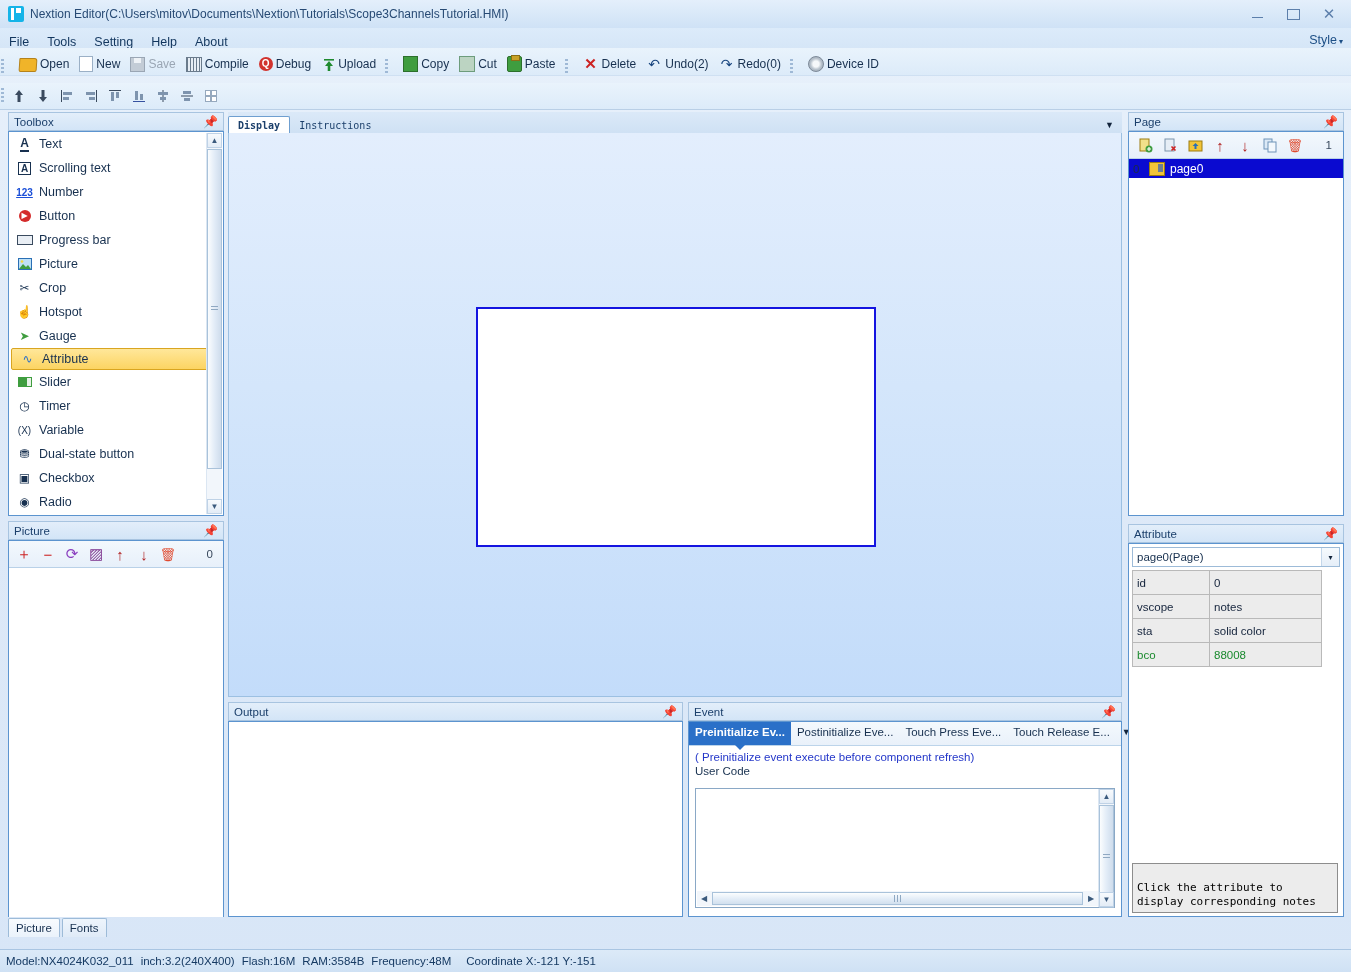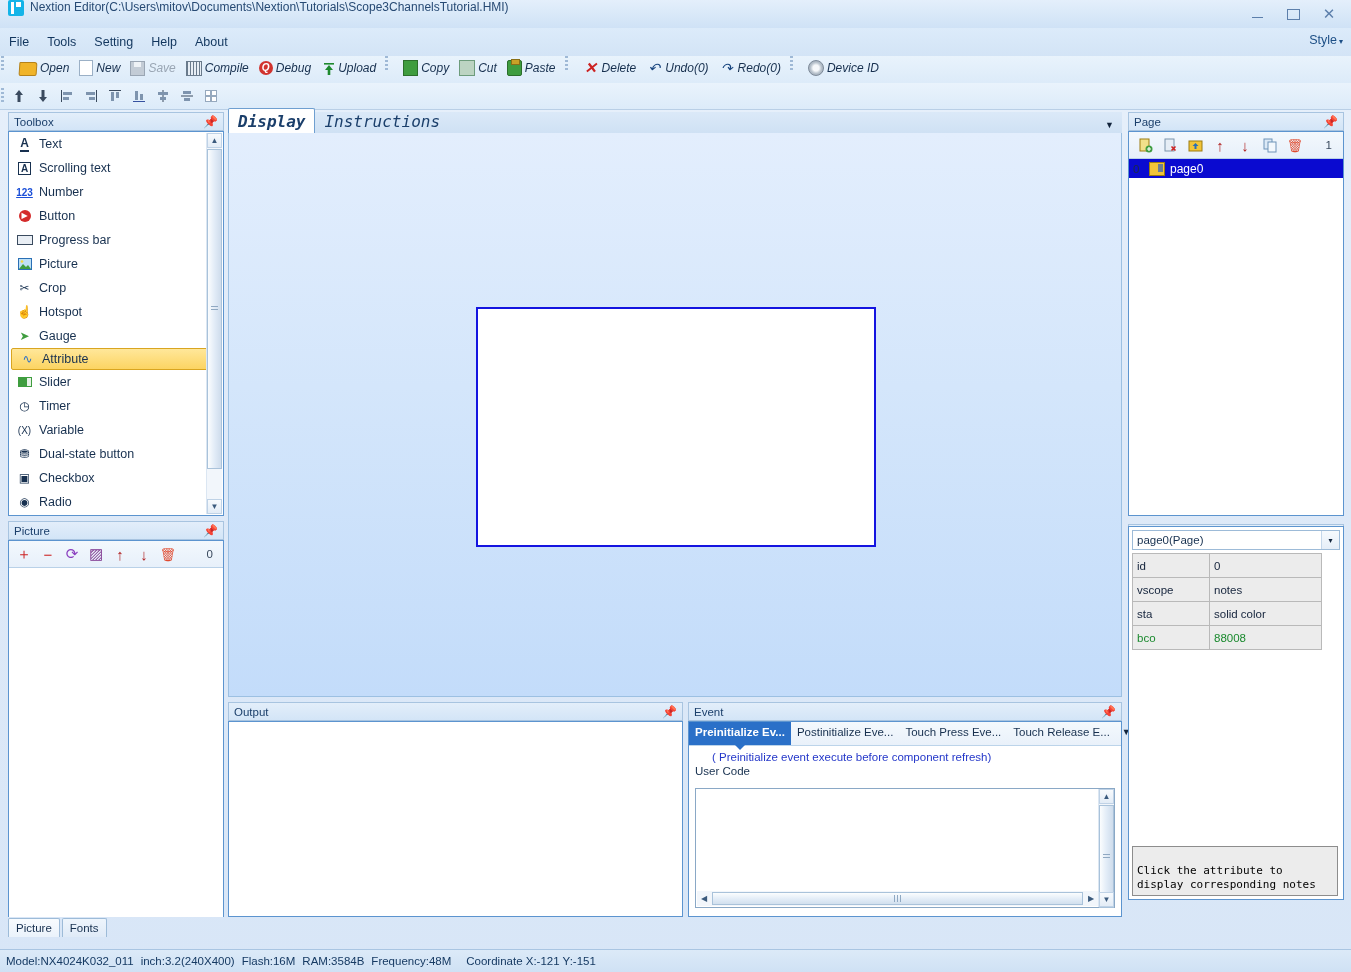"Nextion" .titlebar { align-items: none -> center }
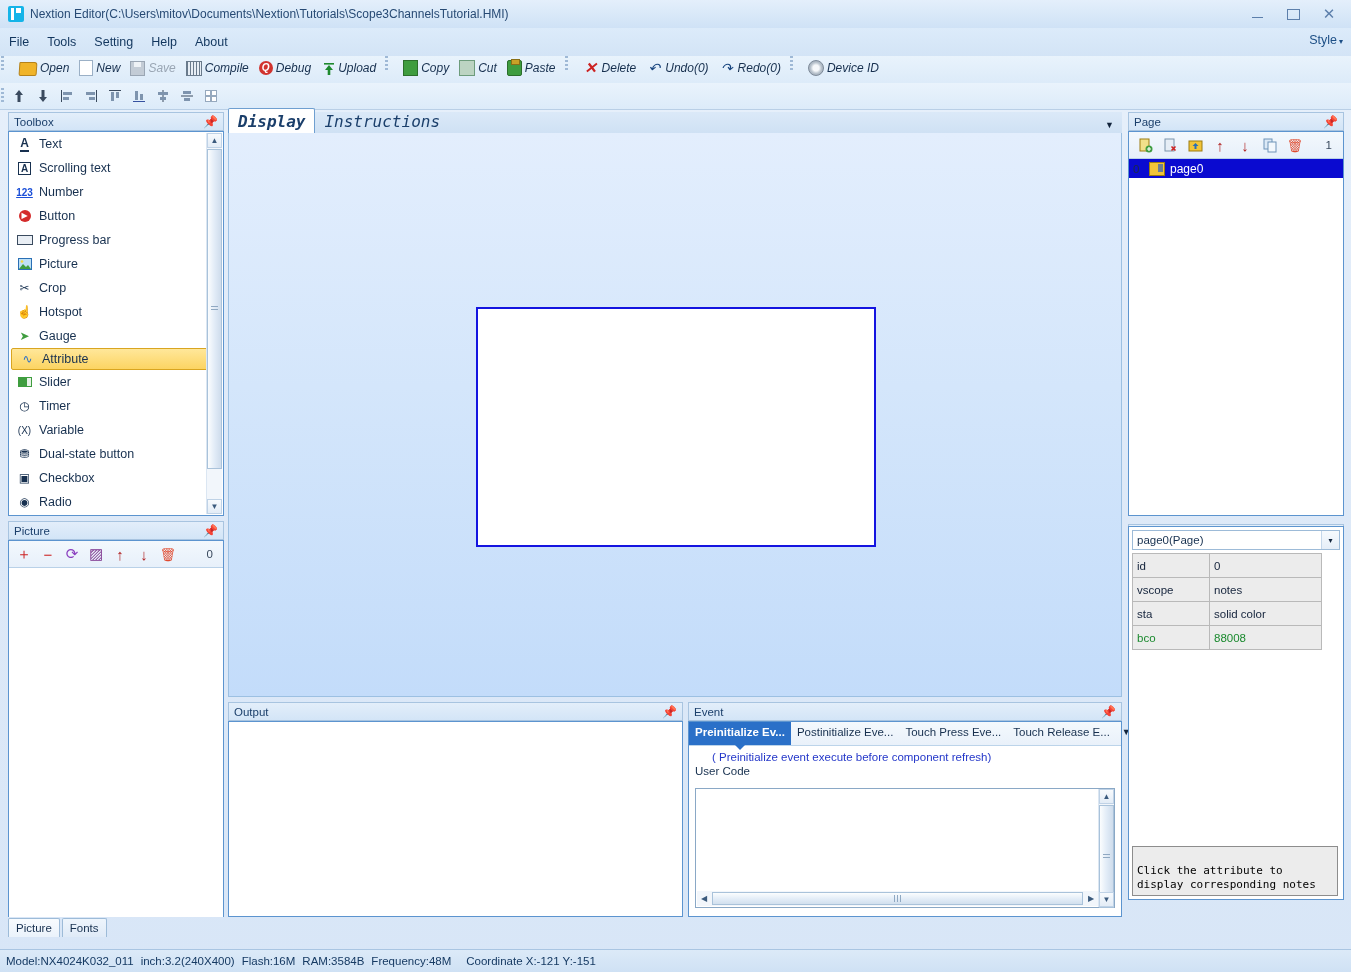"Open" .toolbar1 { align-items: flex-start -> flex-end; font-style: italic -> none; top: 56px -> 48px }
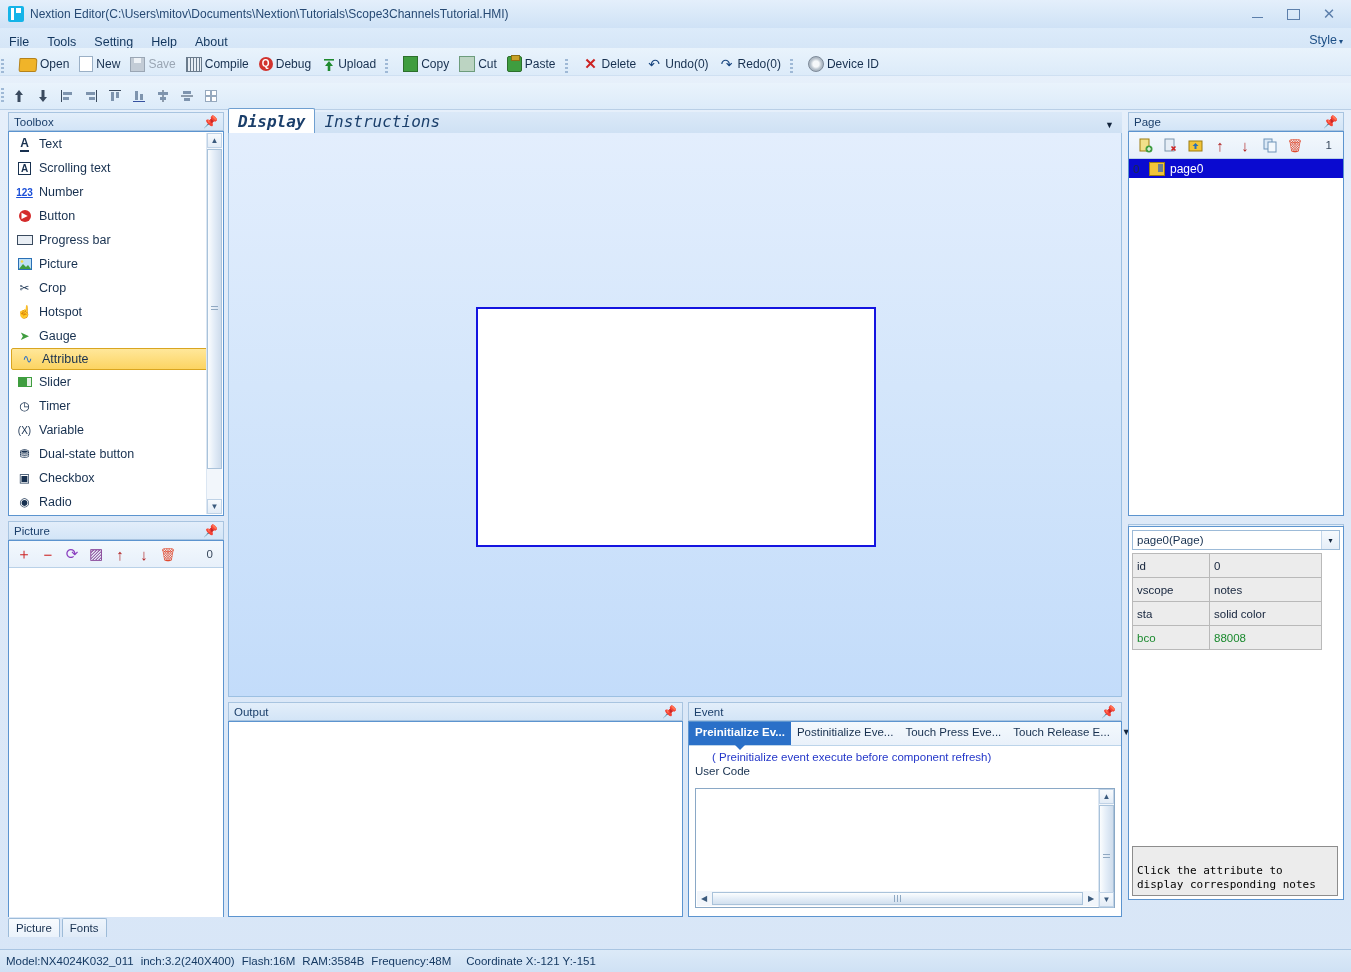"Undo(0)" span { text: 0 -> 2 }
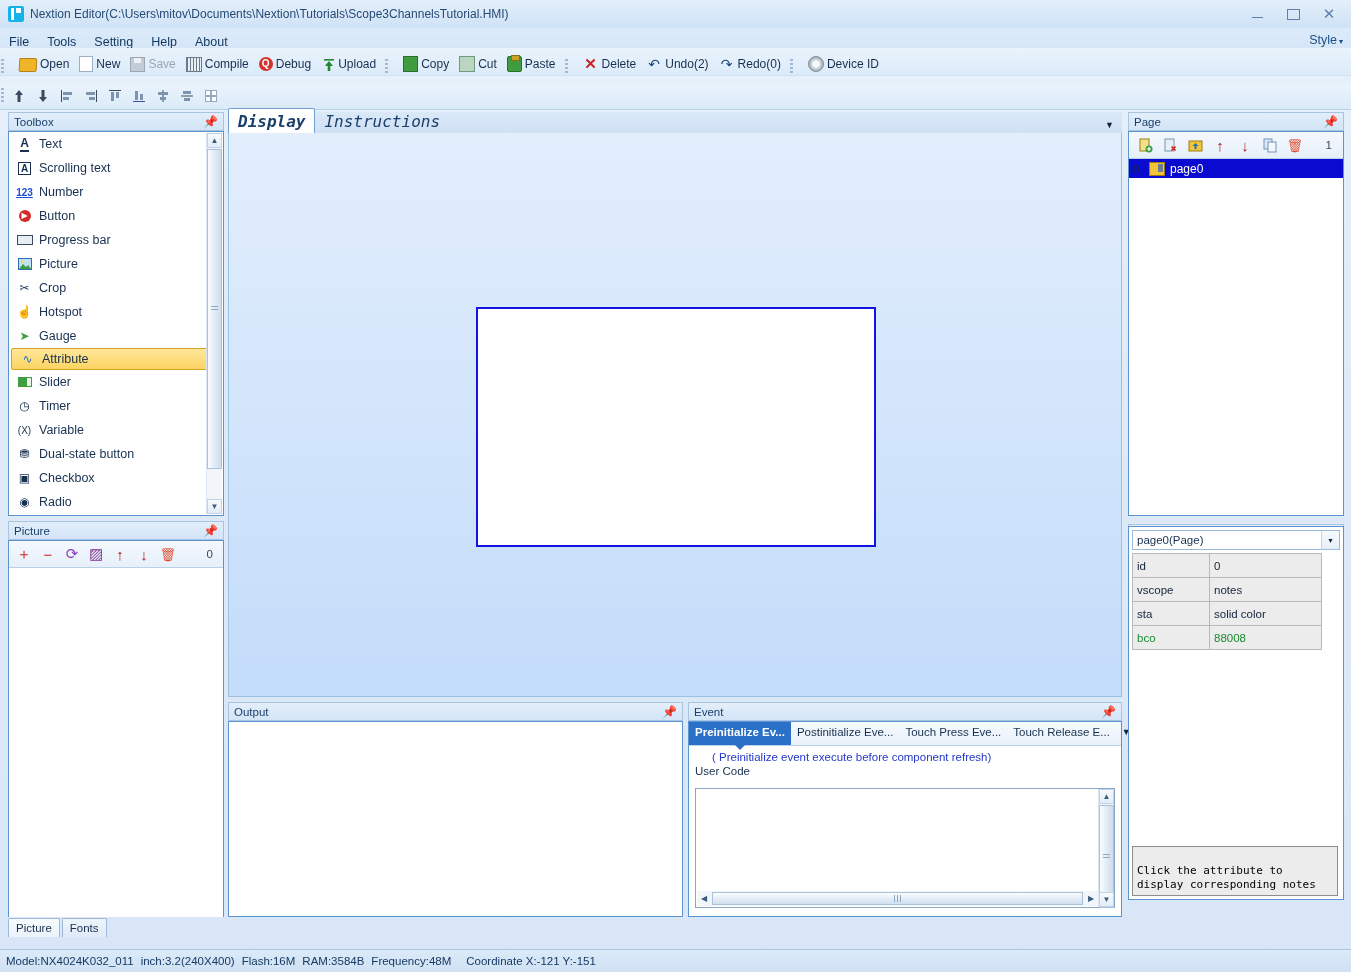"Display" .dtab { font-size: 16px -> 10px; font-style: italic -> none }
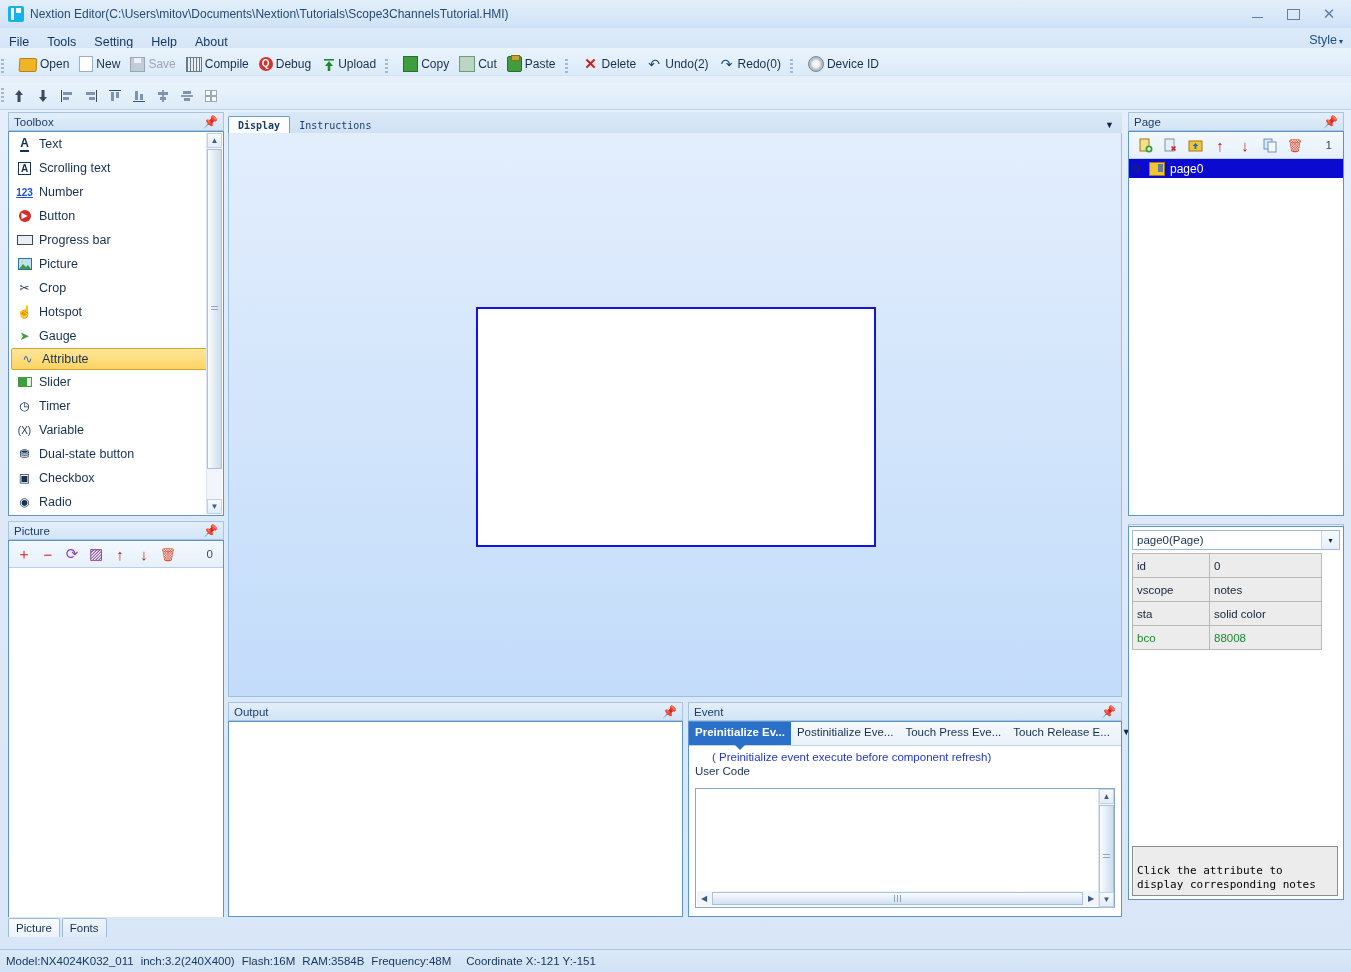"page0(Page)" #attrpanel .body { top: 2px -> 19px }
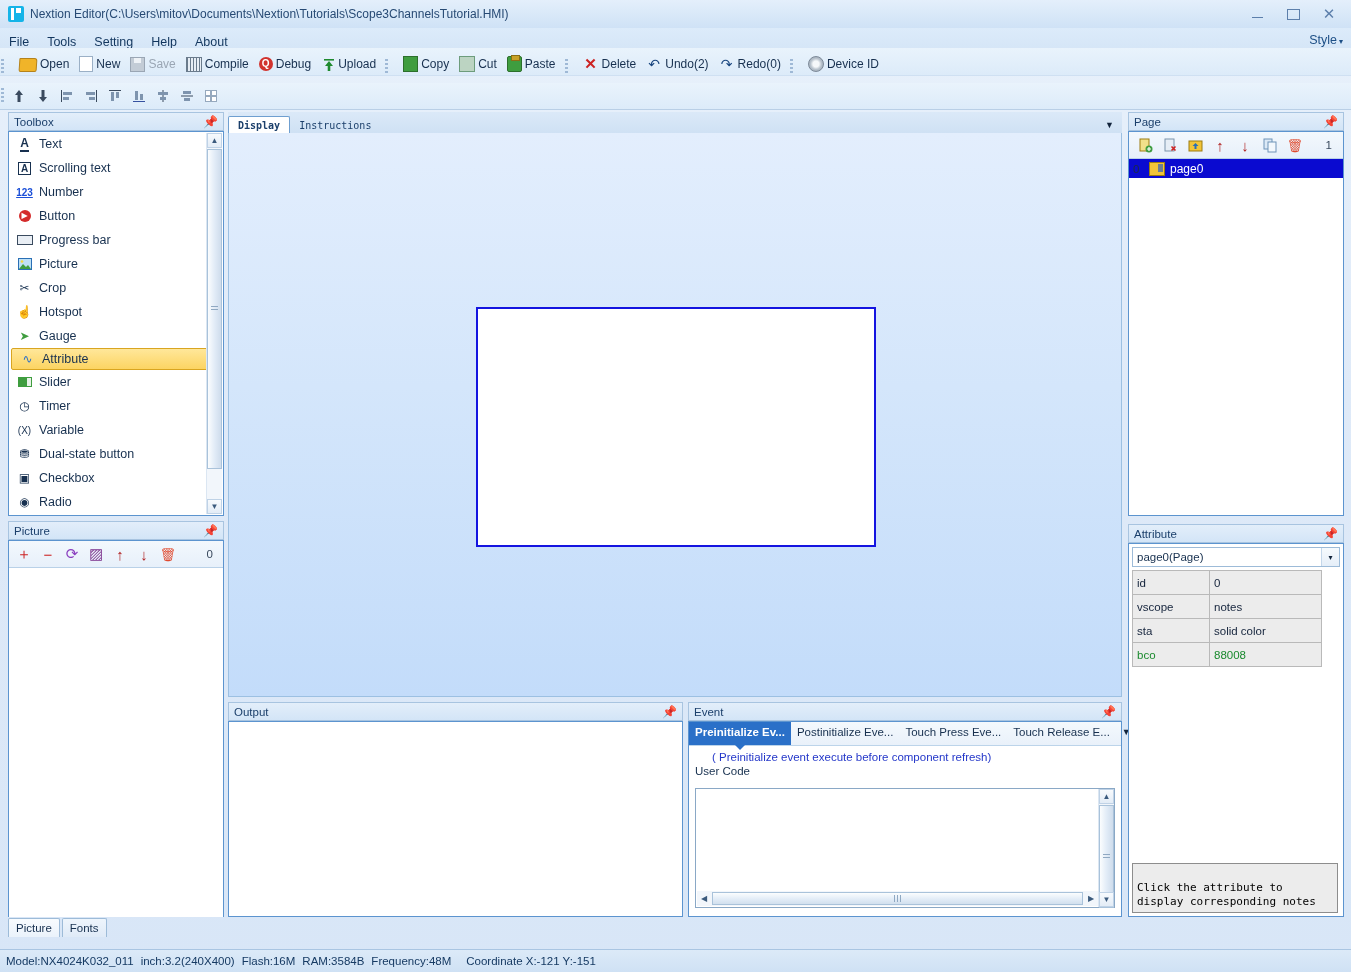"( Preinitialize event execute before" .ev-note { margin-left: 17px -> none }
